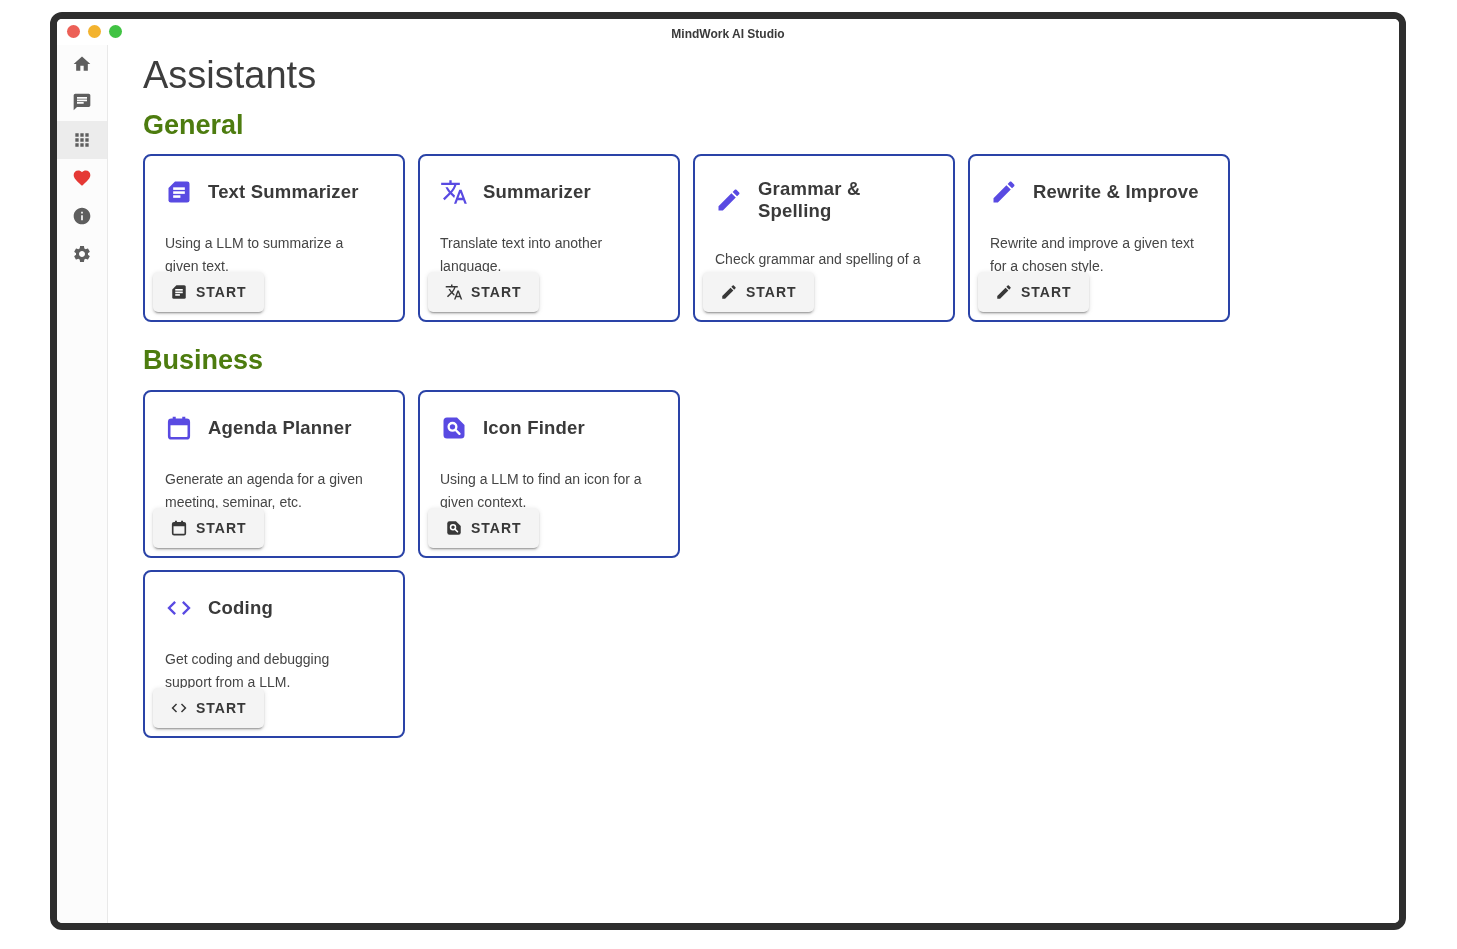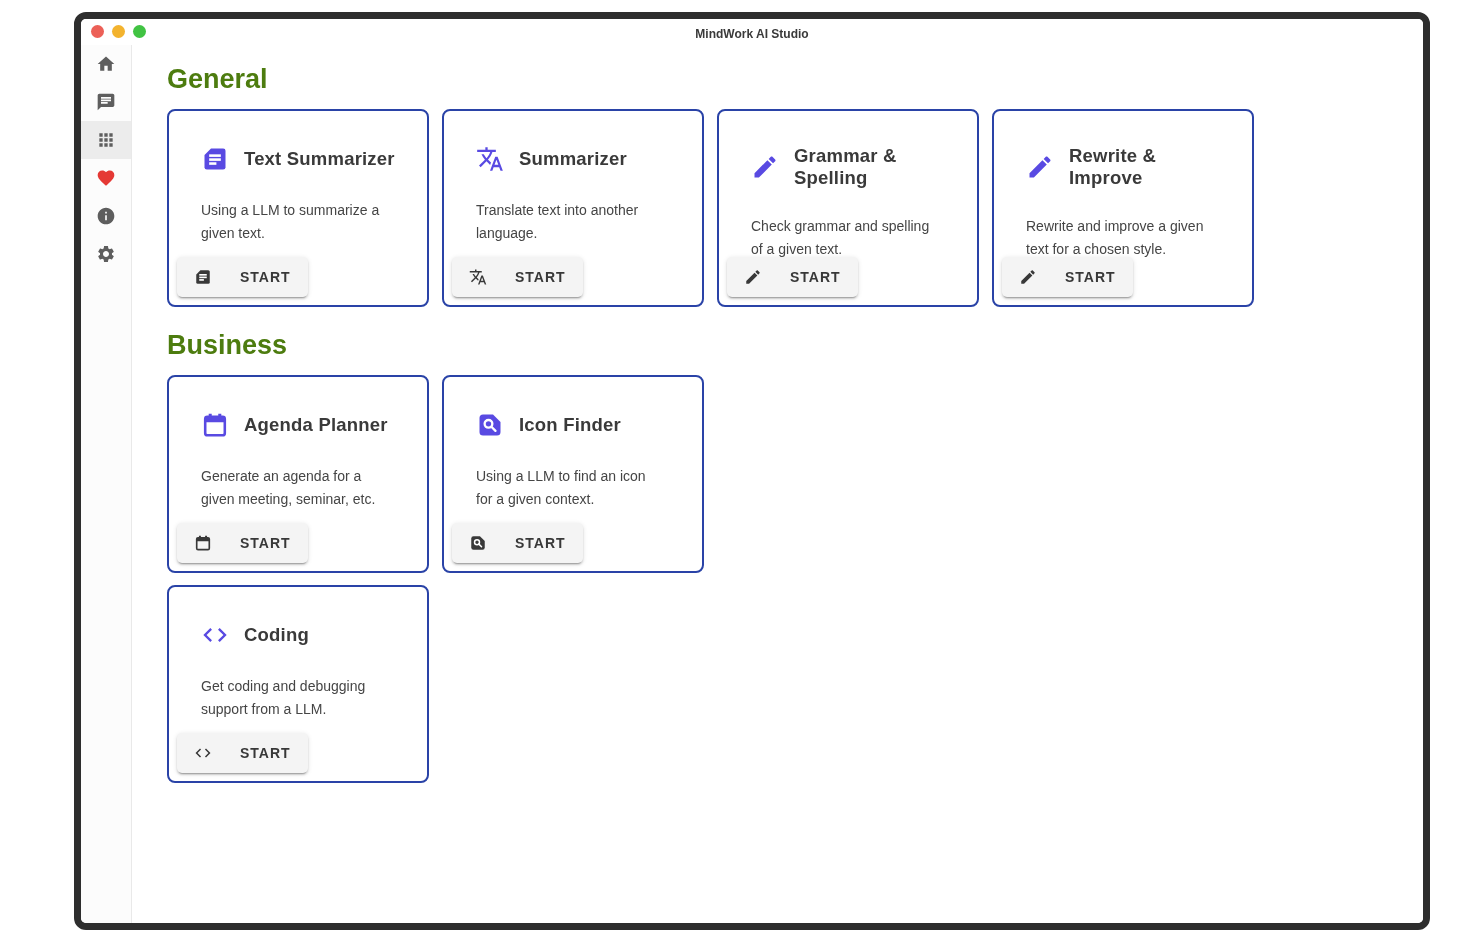"MindWork AI Studio" .window { margin-left: 24px -> none }
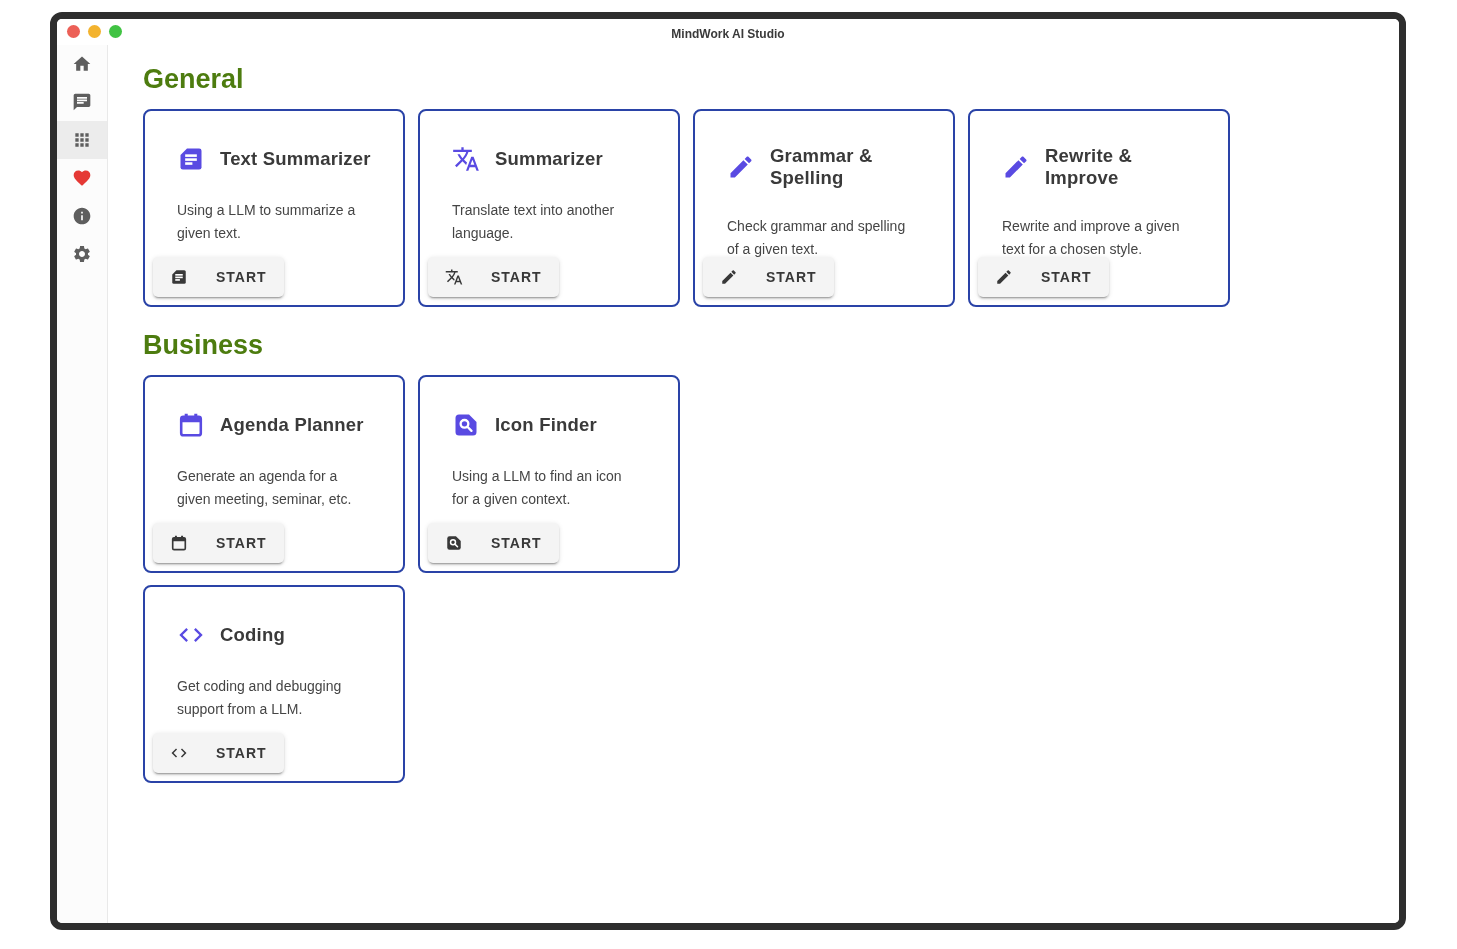"Assistants" h1.page-title { html: none -> <h1>Assistants</h1> }
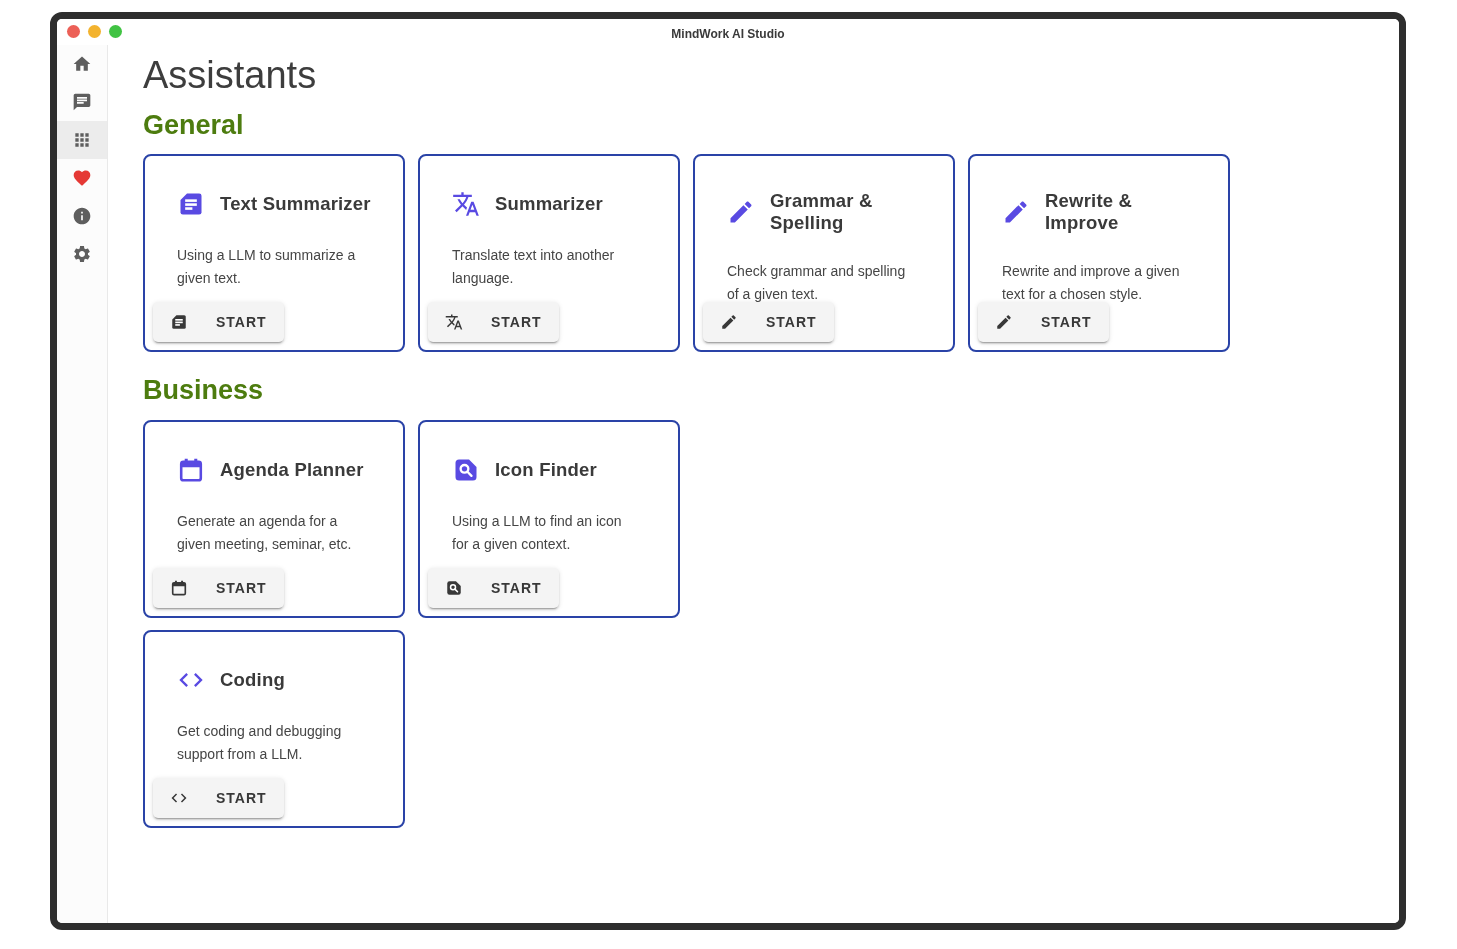"Text Summarizer" .card { height: 198px -> 168px; padding: 32px -> 20px }
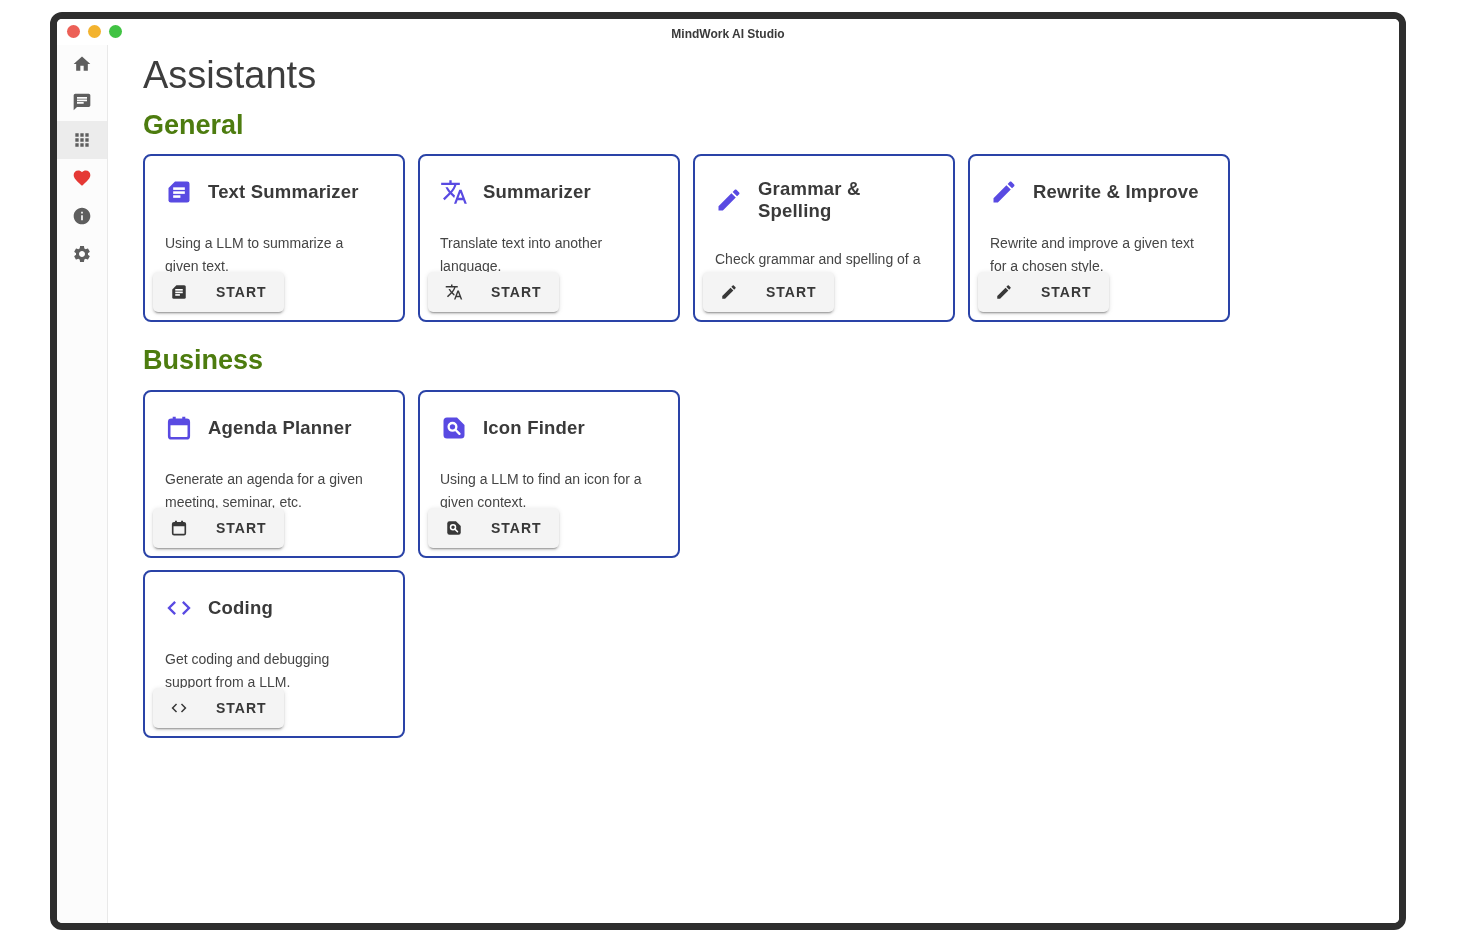"START" .start-btn { gap: 28px -> 8px }
